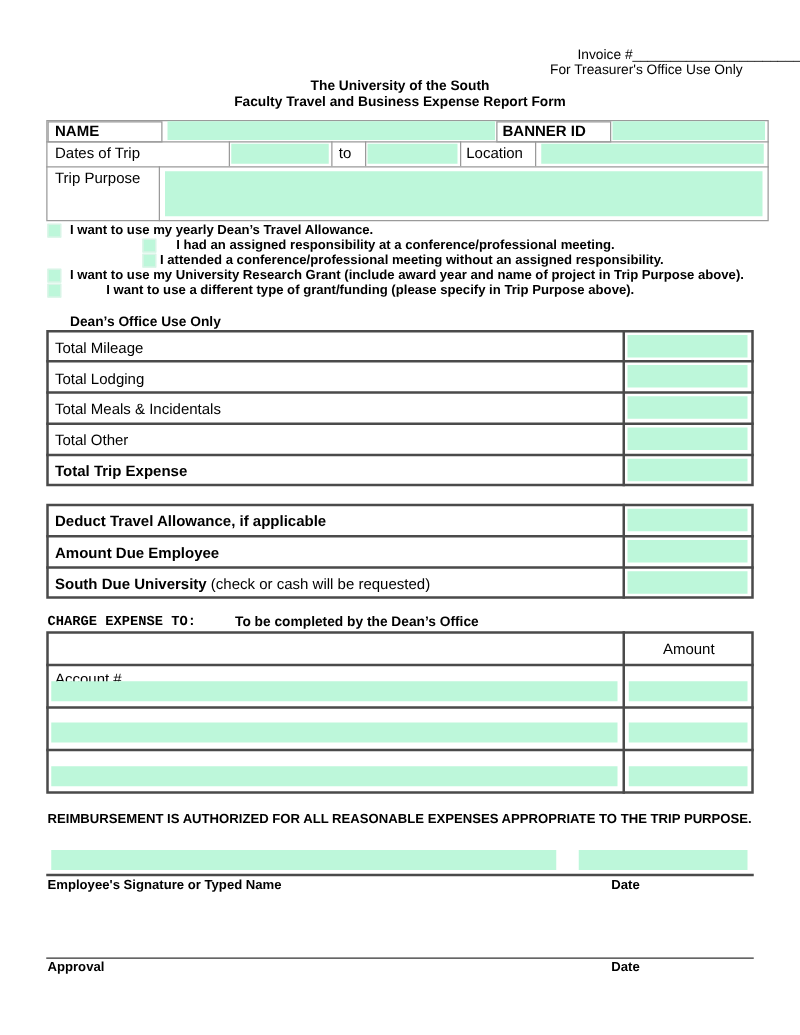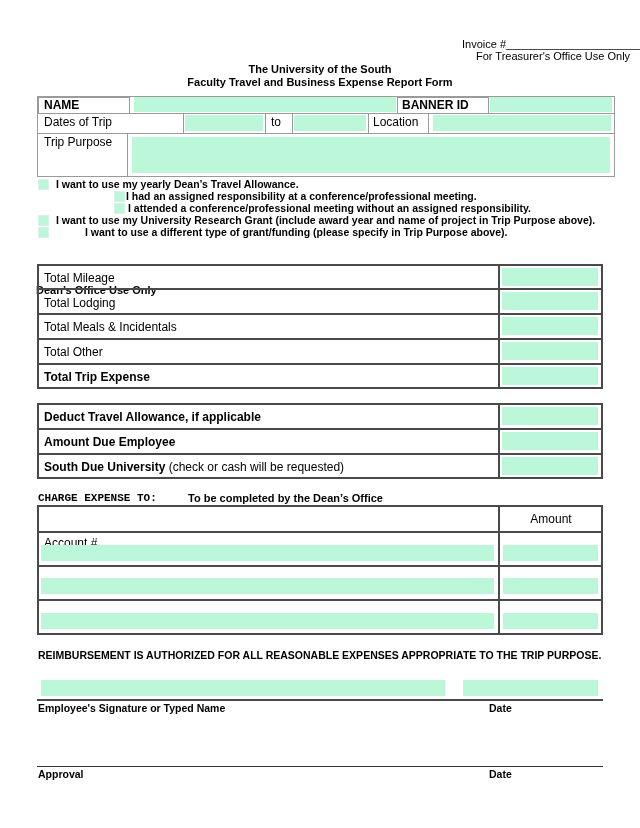"For Treasurer's Office Use Only" div.lbl { left: 476px -> 440px }
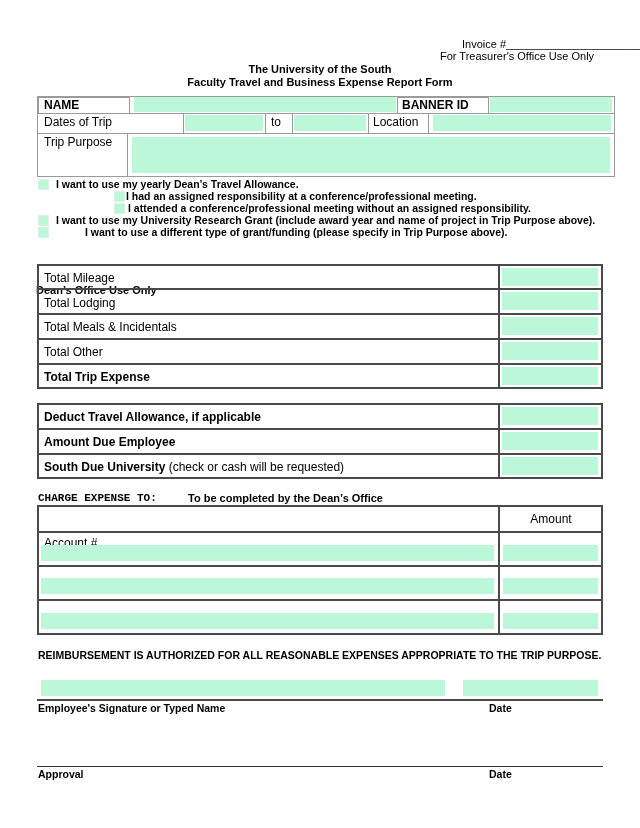"I had an assigned responsibility" div.lbl { left: 126px -> 141px }
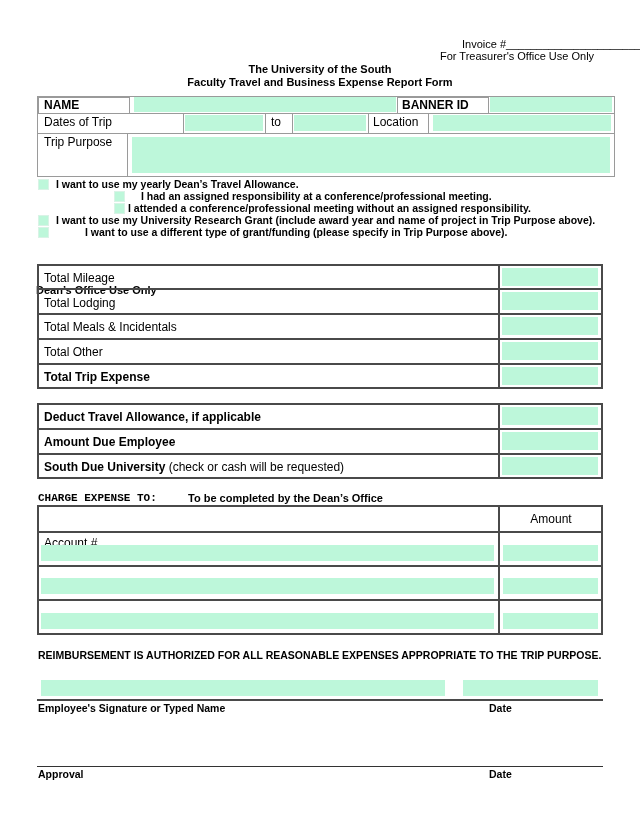"Dean’s Office Use Only" div.lbl { left: 36px -> 56px; margin-top: 32px -> none }
